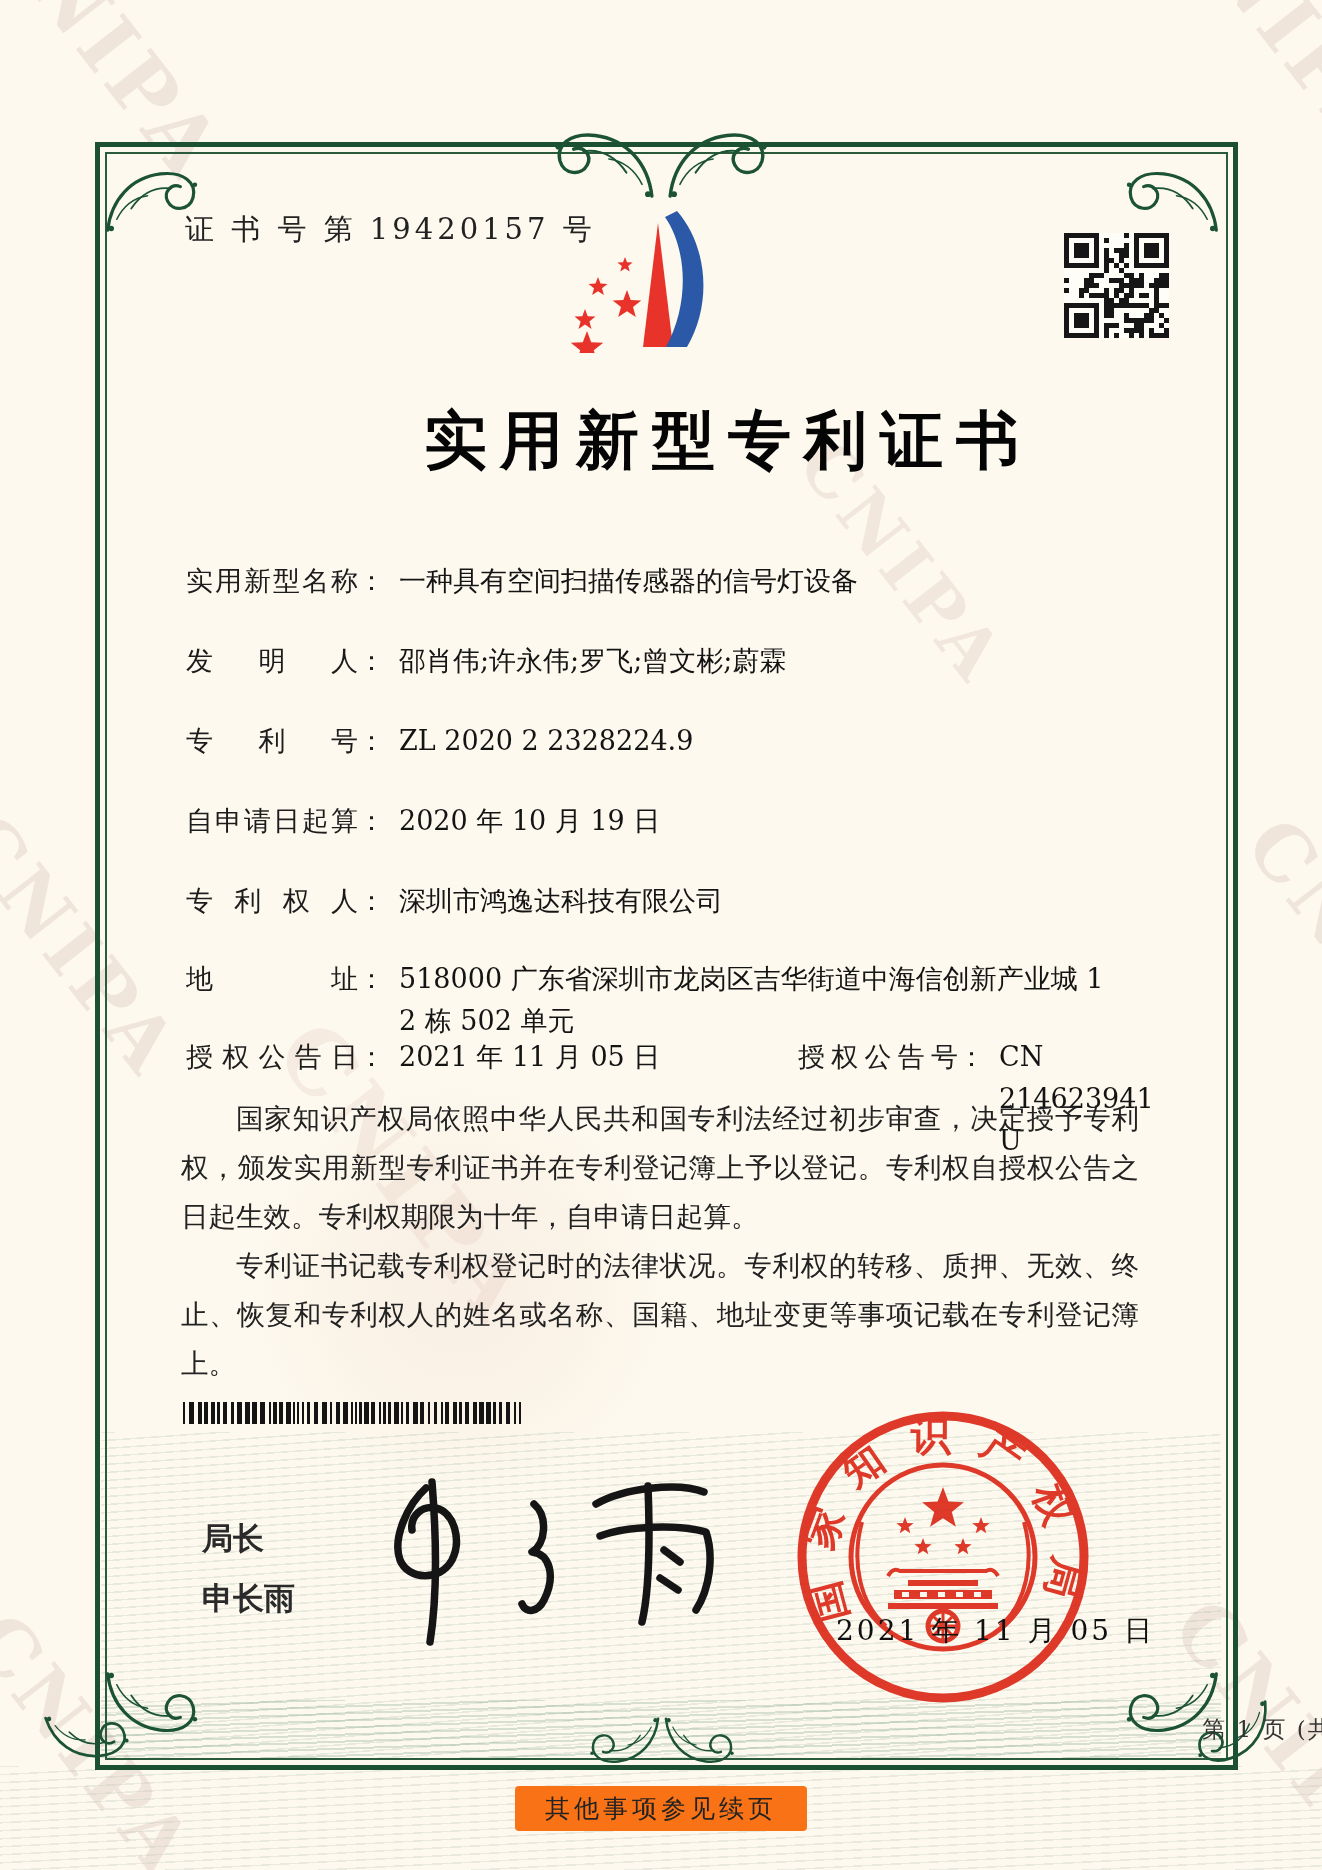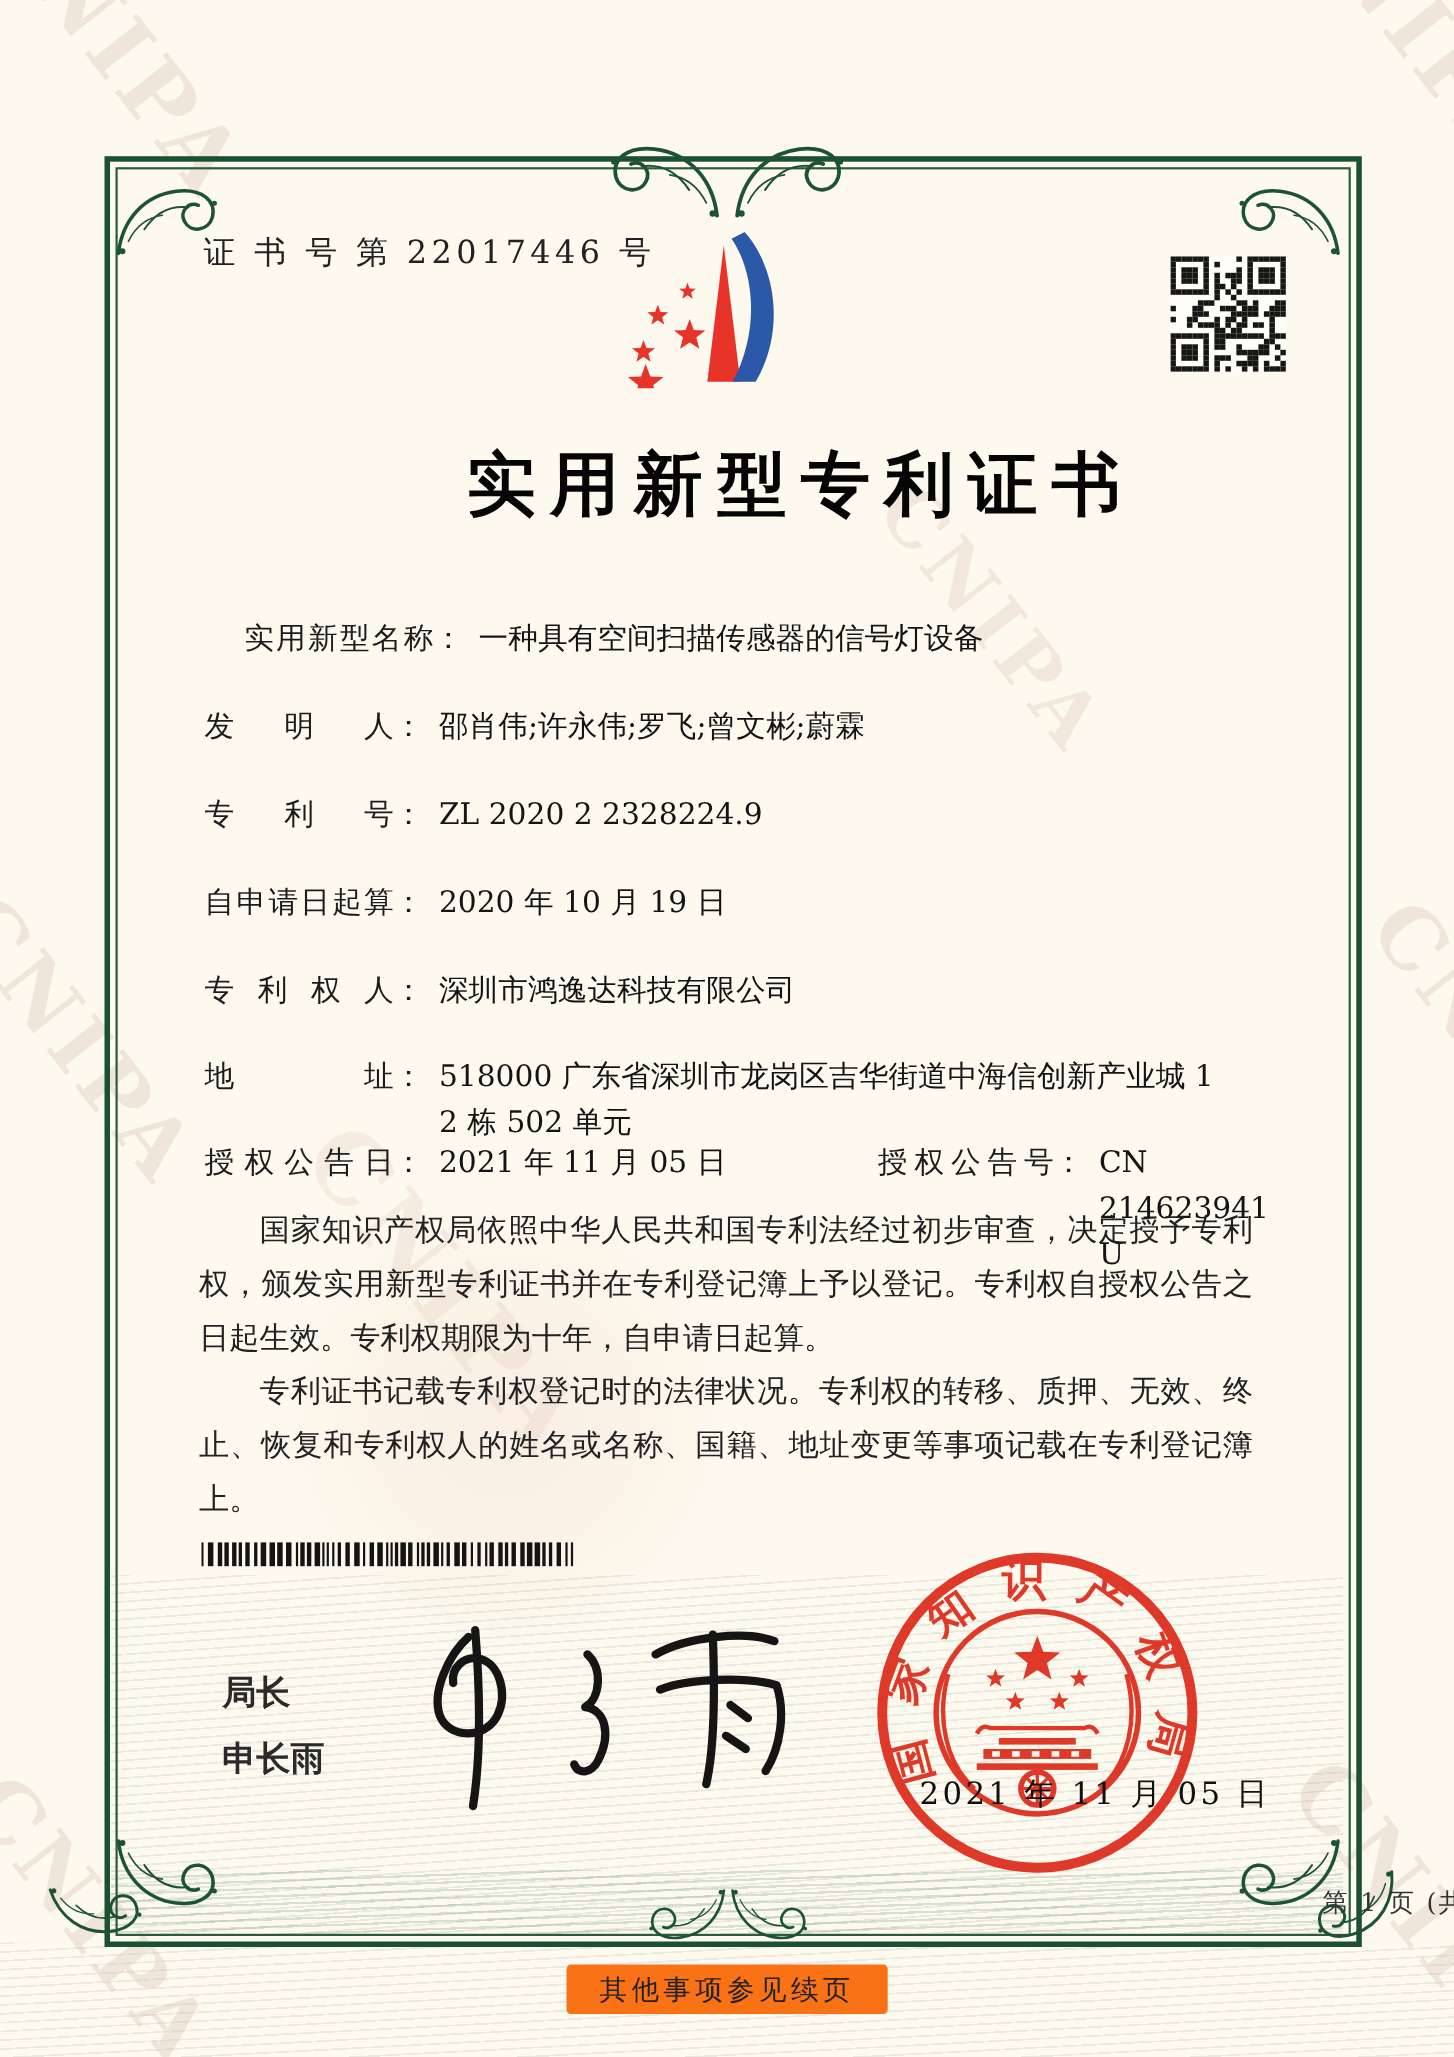"证 书 号 第 22017446" div.cert-no { text: 22017446 -> 19420157 }
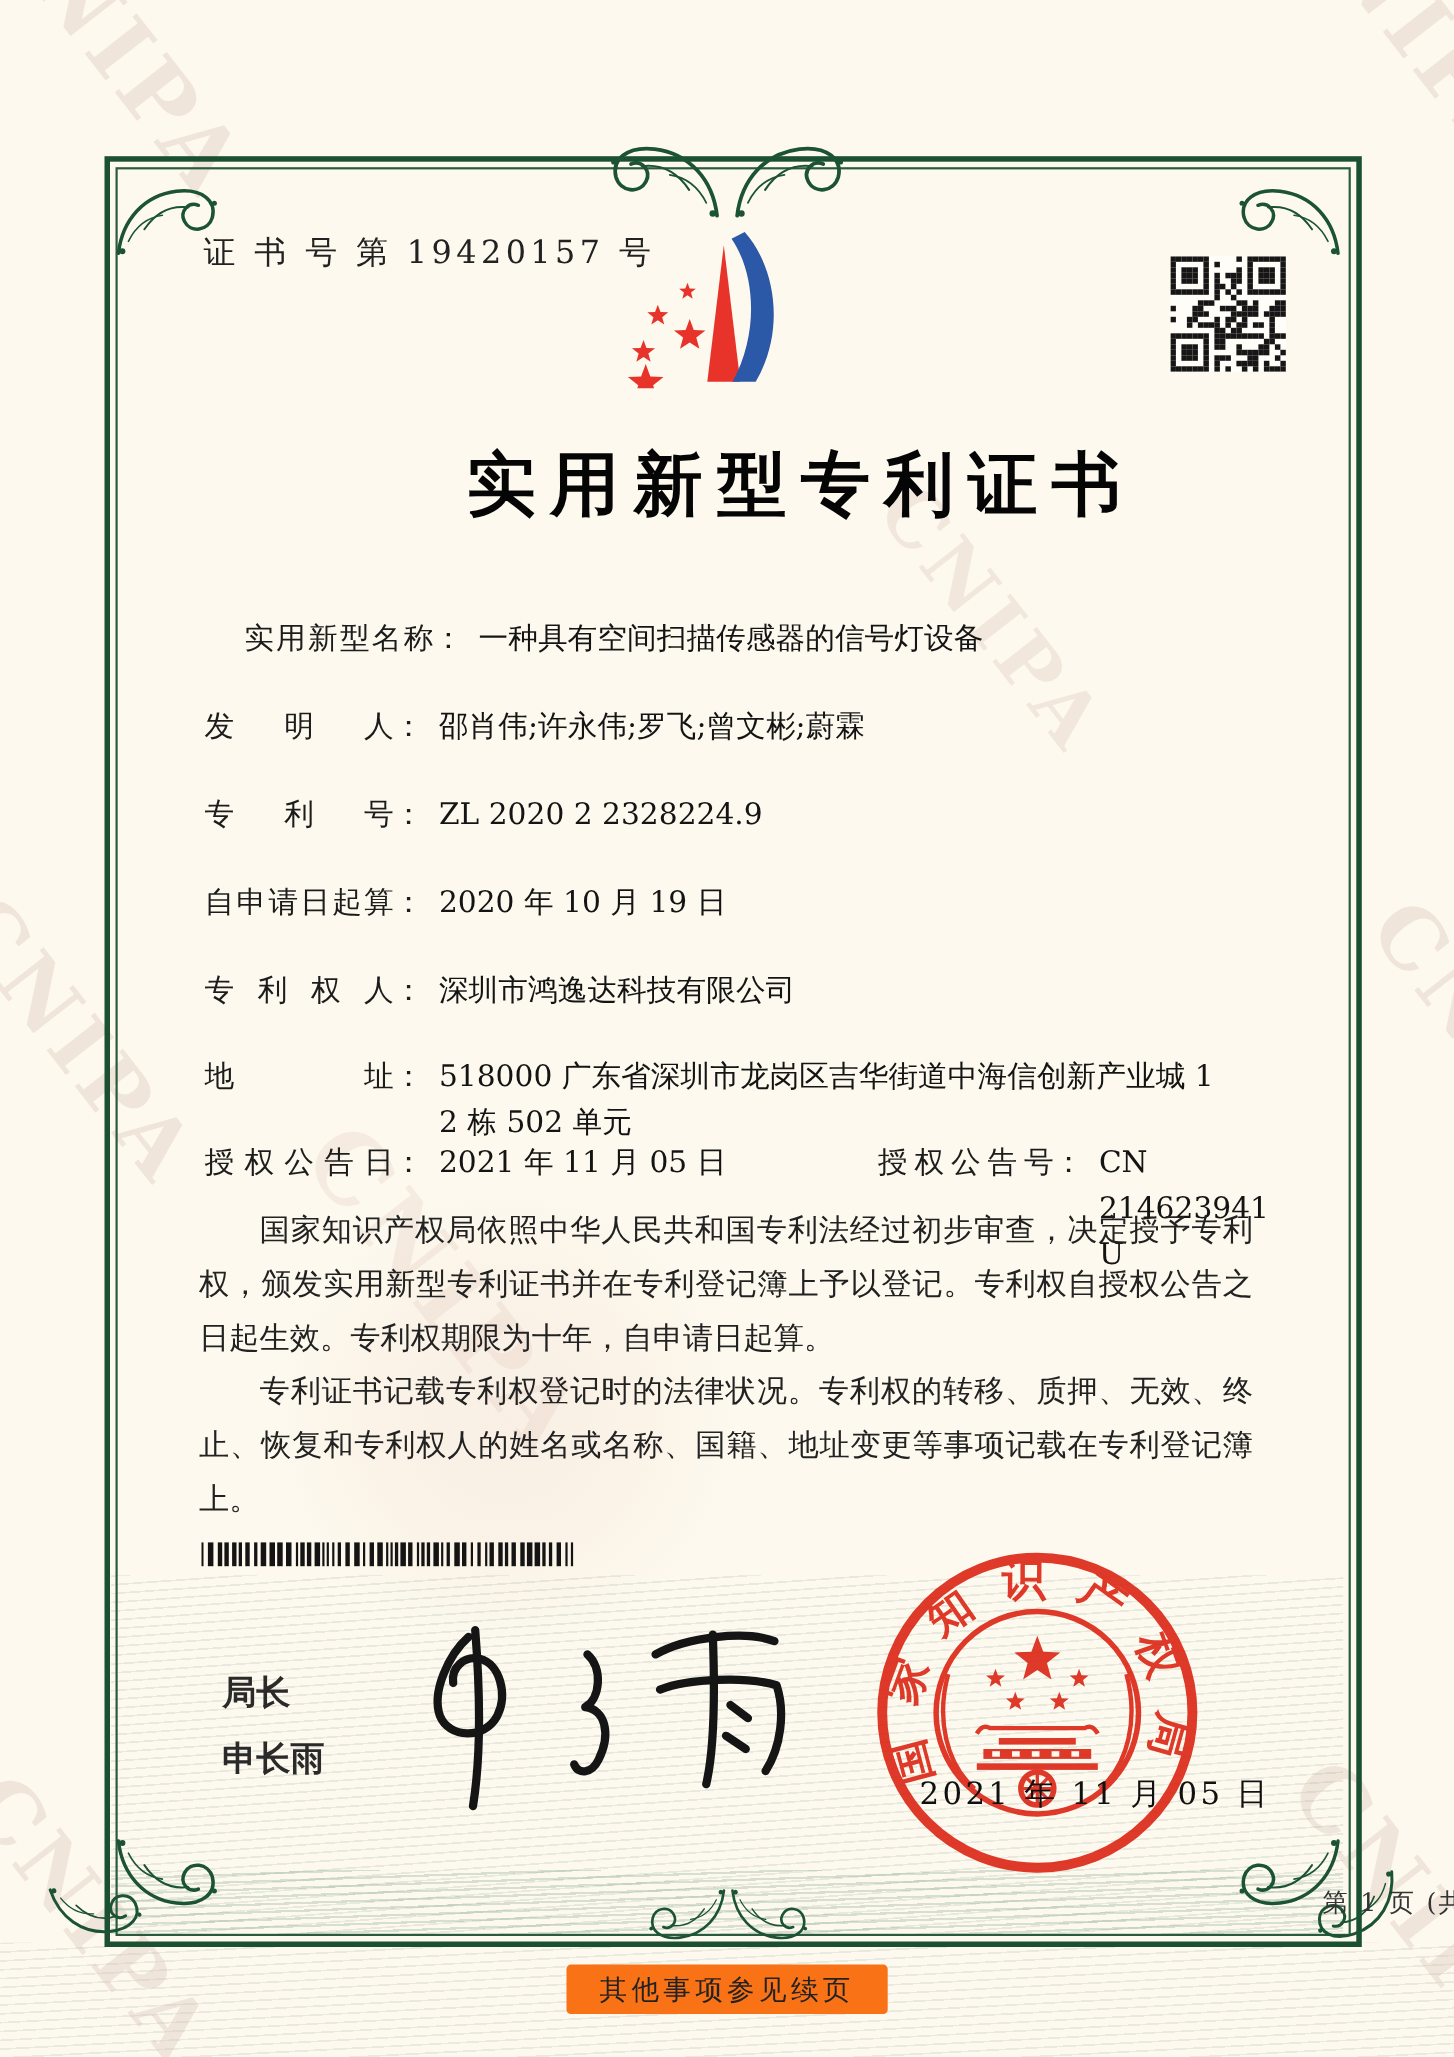"实用新型名称" div.frow { margin-left: 36px -> none }
